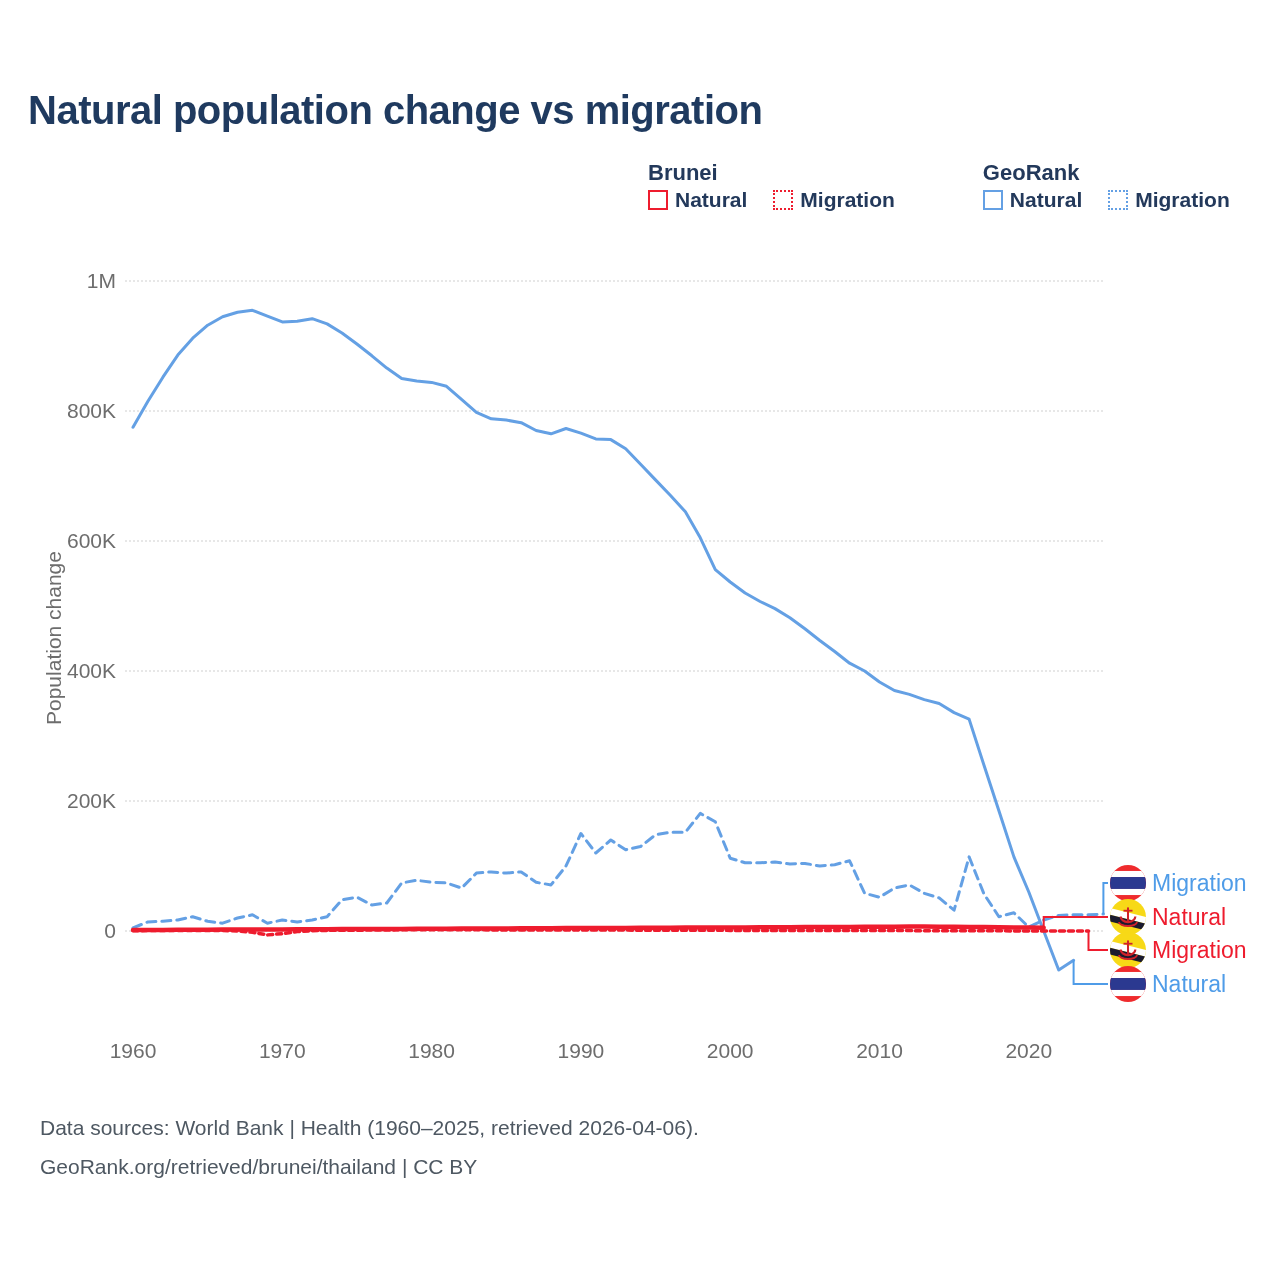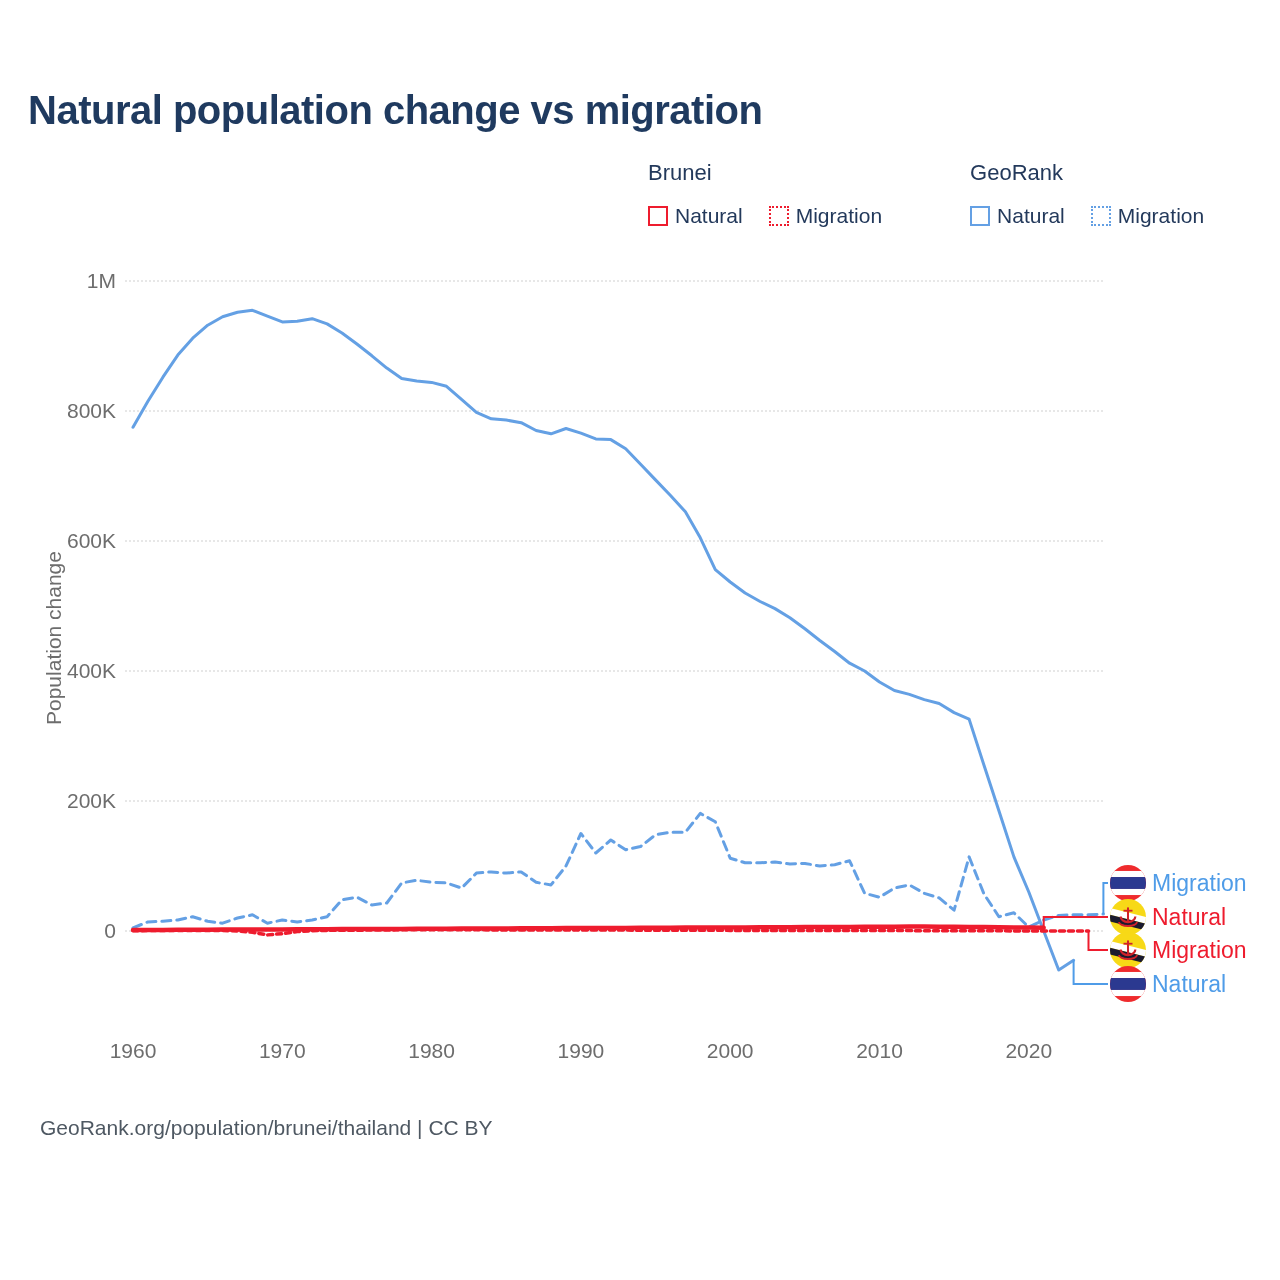"Brunei" .legend-group { font-weight: none -> bold; gap: 18px -> 2px }
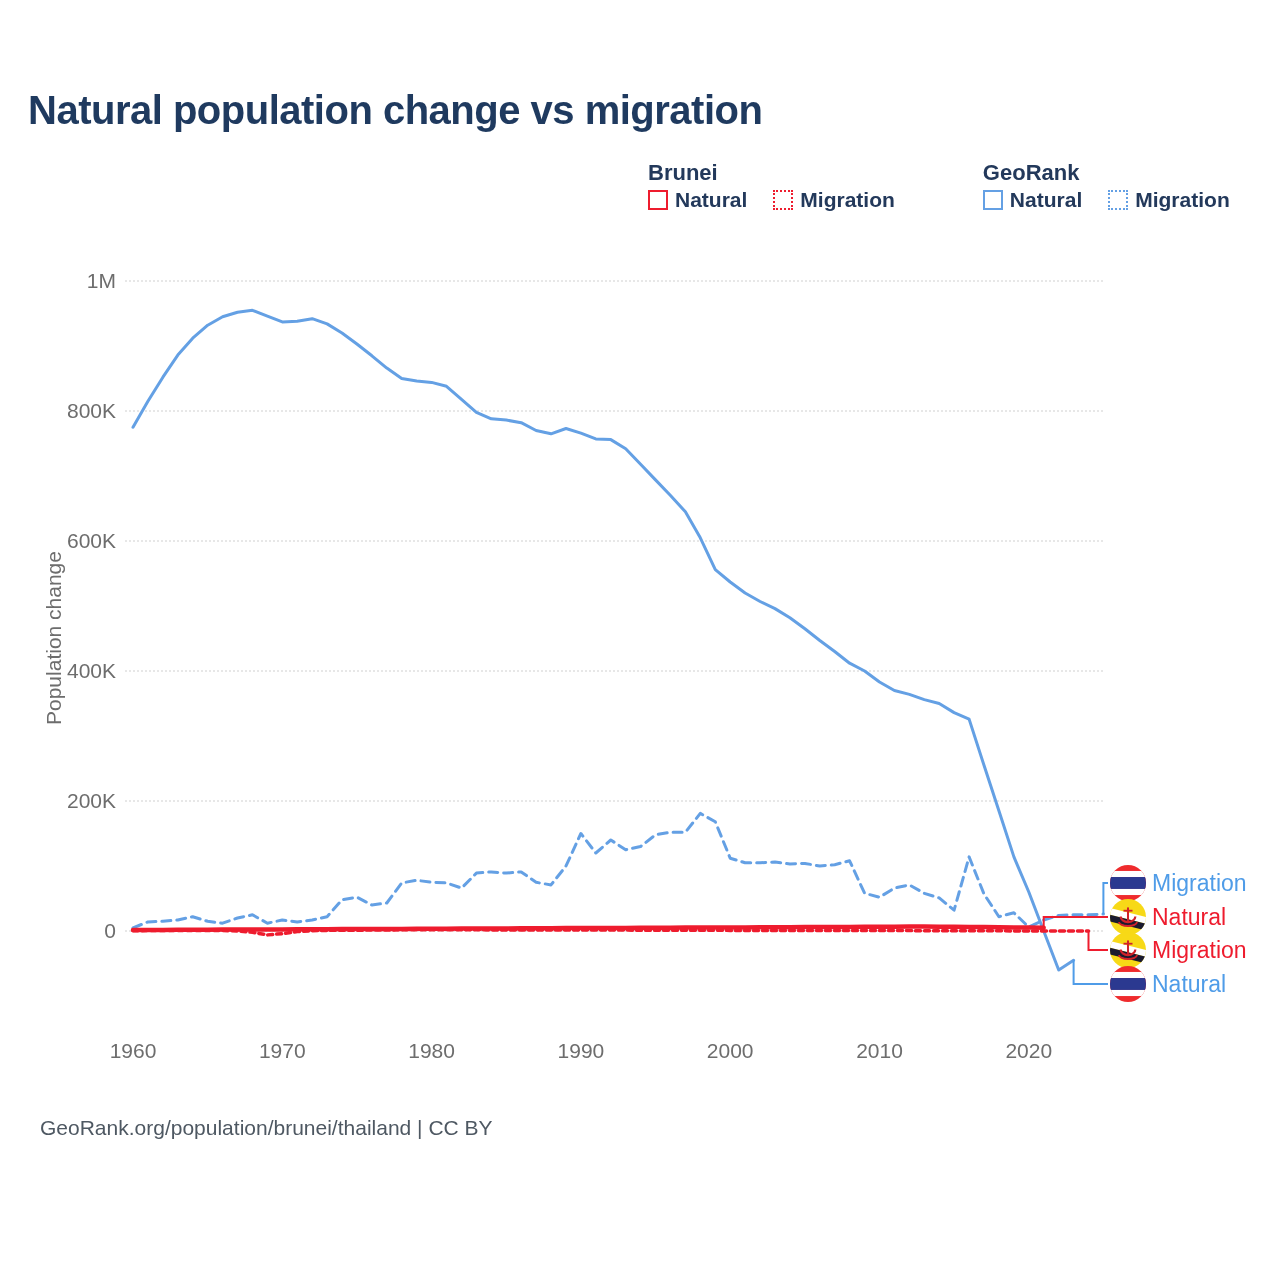"Data sources: World Bank |" div { html: none -> <div>Data sources: World Bank | Health (1960–2025, retrieved 2026-04-06).</div> }
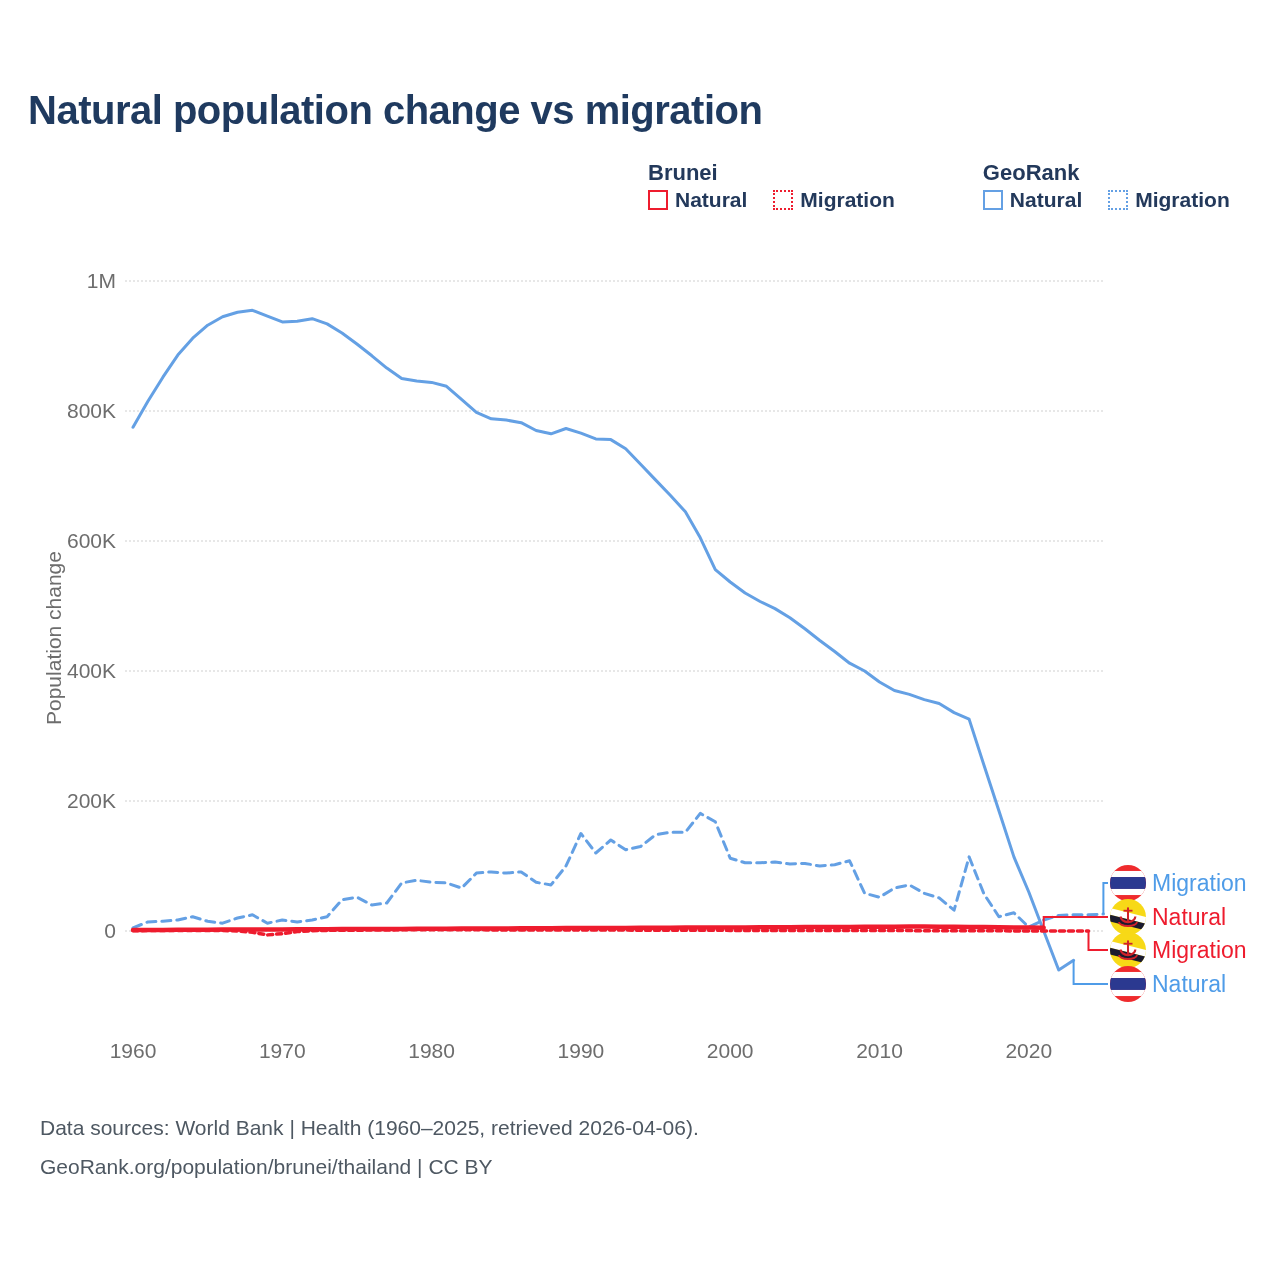"GeoRank.org/population/brunei/thailand |" div { text: GeoRank.org/population/brunei/thailand -> GeoRank.org/retrieved/brunei/thailand }
